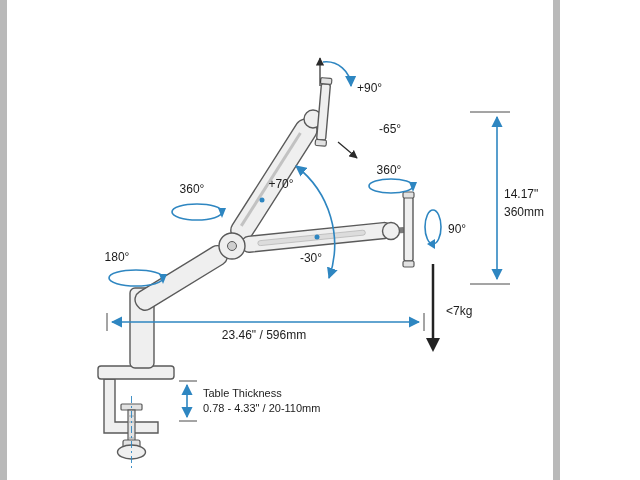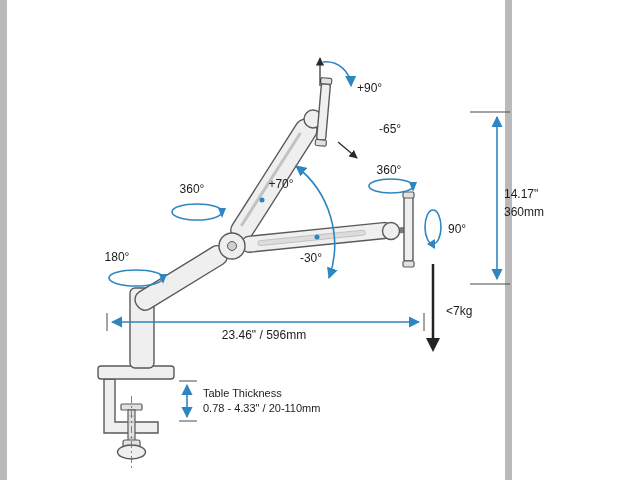"+90°" .canvas { width: 512px -> 560px }
